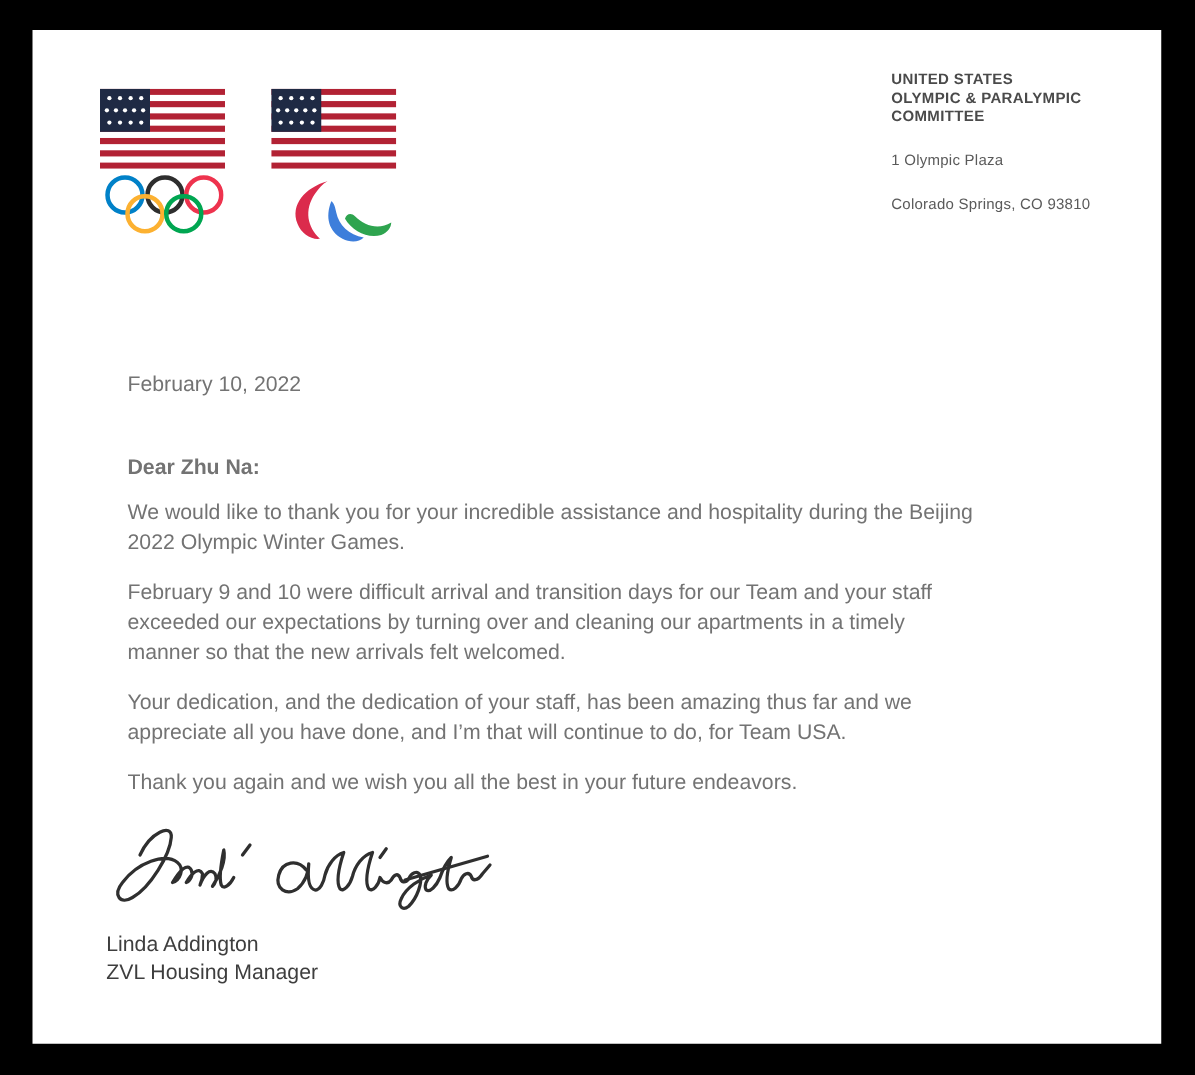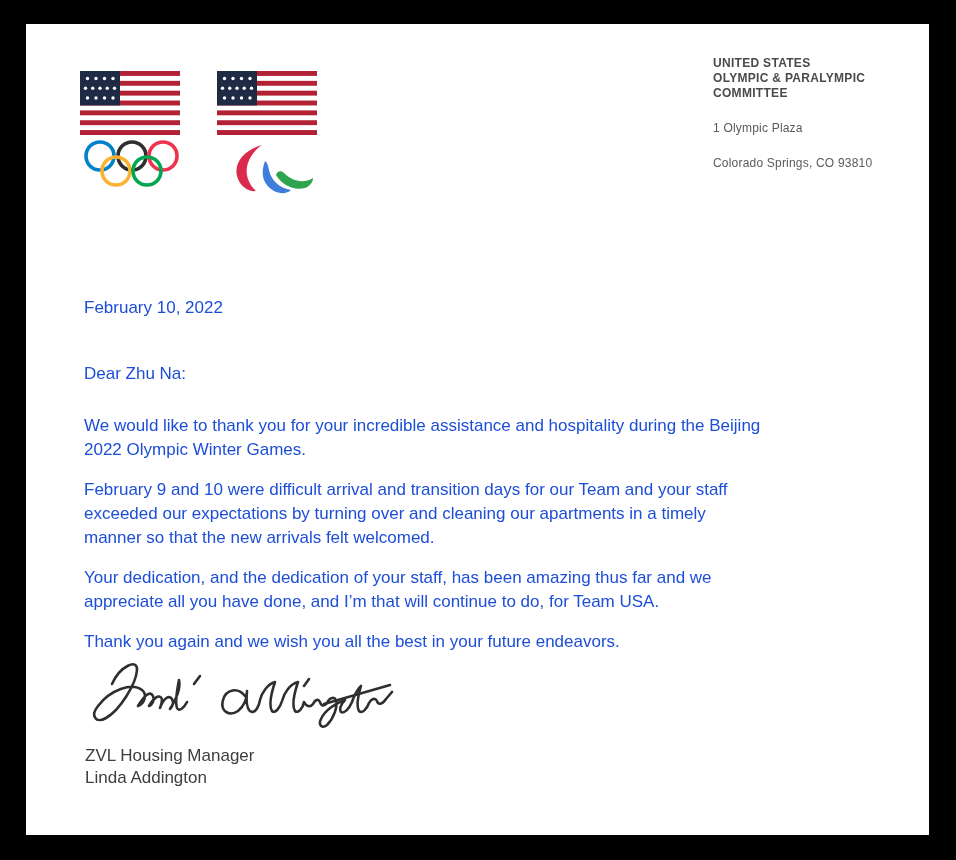"February 10, 2022" .body-text { color: #1d4ed8 -> #737373; left: 58px -> 76px }
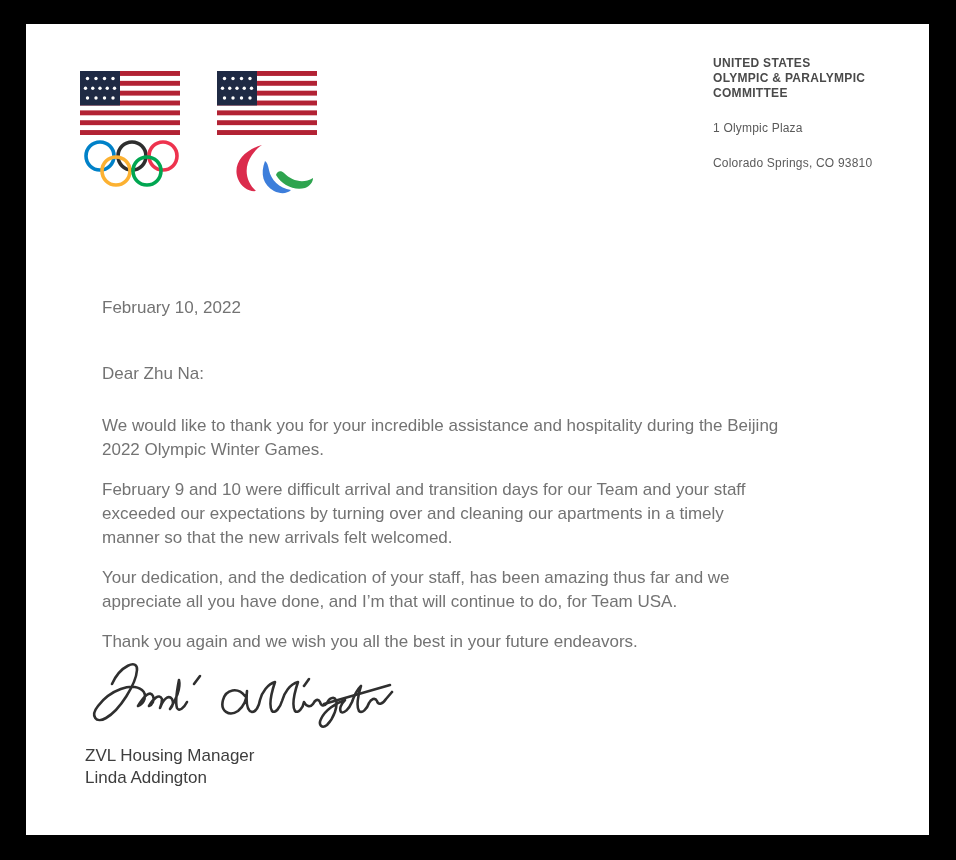"Dear Zhu Na:" .salutation { font-weight: none -> bold; margin-bottom: 28px -> 12px }
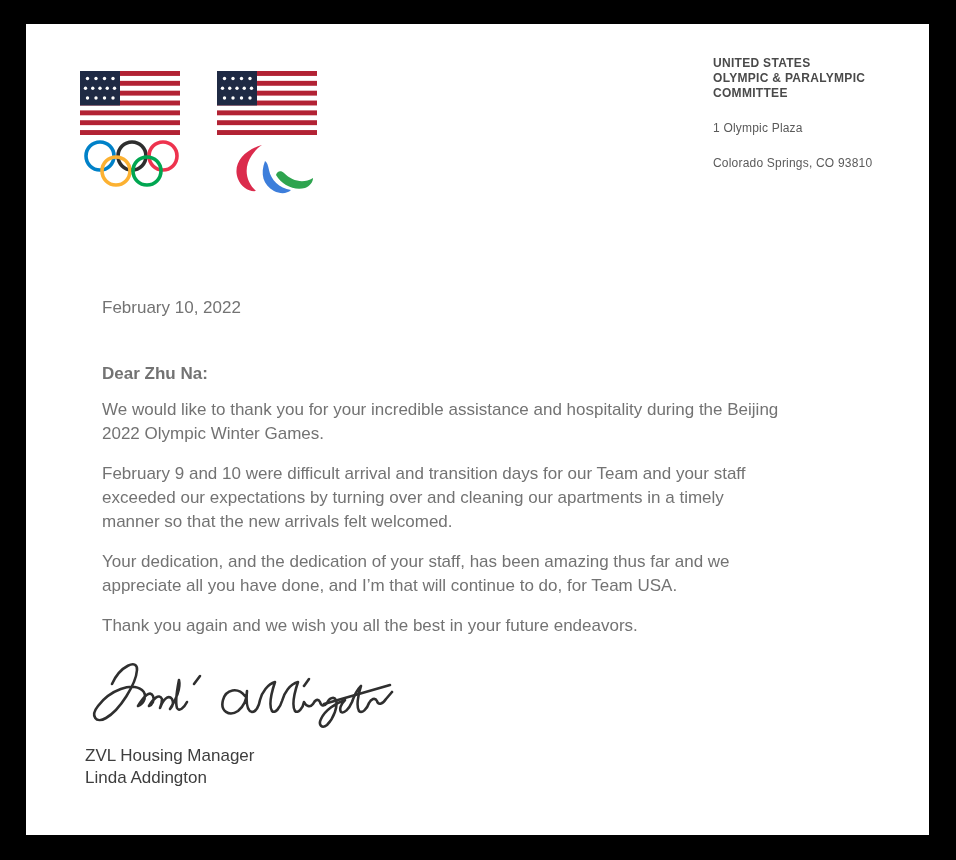"ZVL Housing Manager" div { order: before "Linda Addington" -> after "Linda Addington" }
